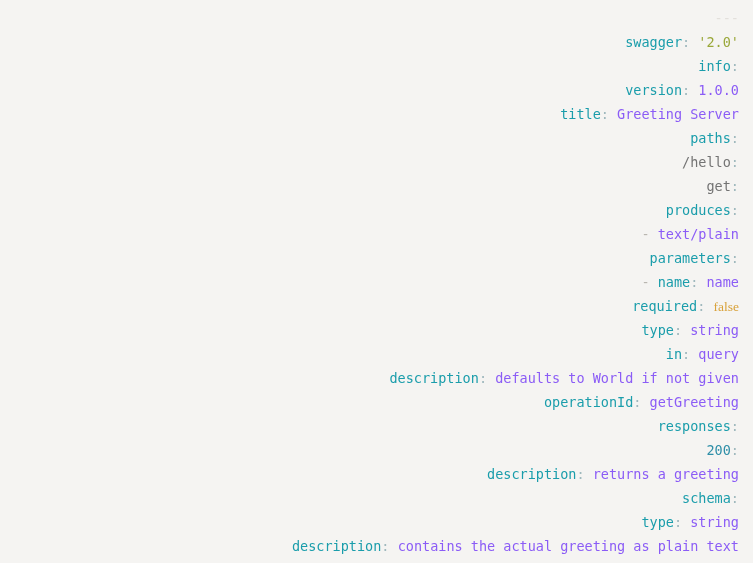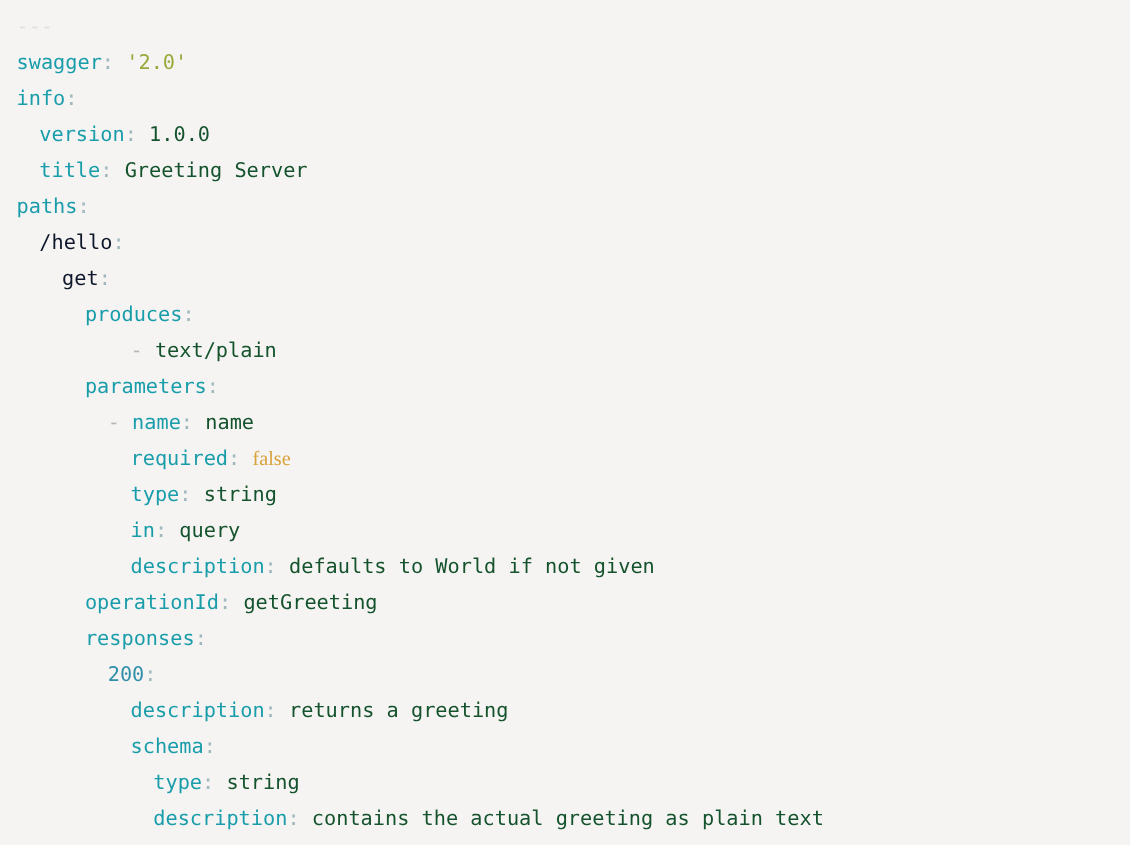"swagger: '2.0'" #code-block { padding: 6px 0 0 11px -> 6px 14px 0 11px; text-align: none -> right }
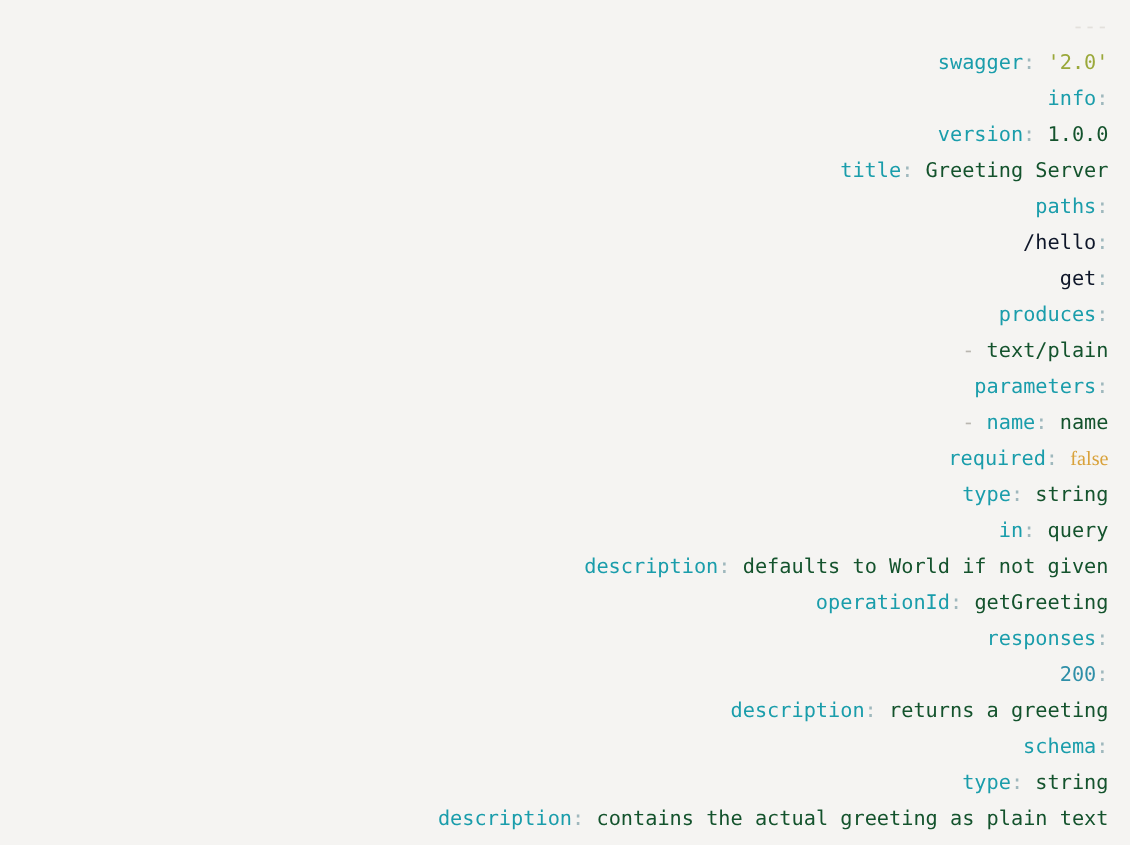"1.0.0" .tok-plain { color: #14532d -> #8b5cf6 }
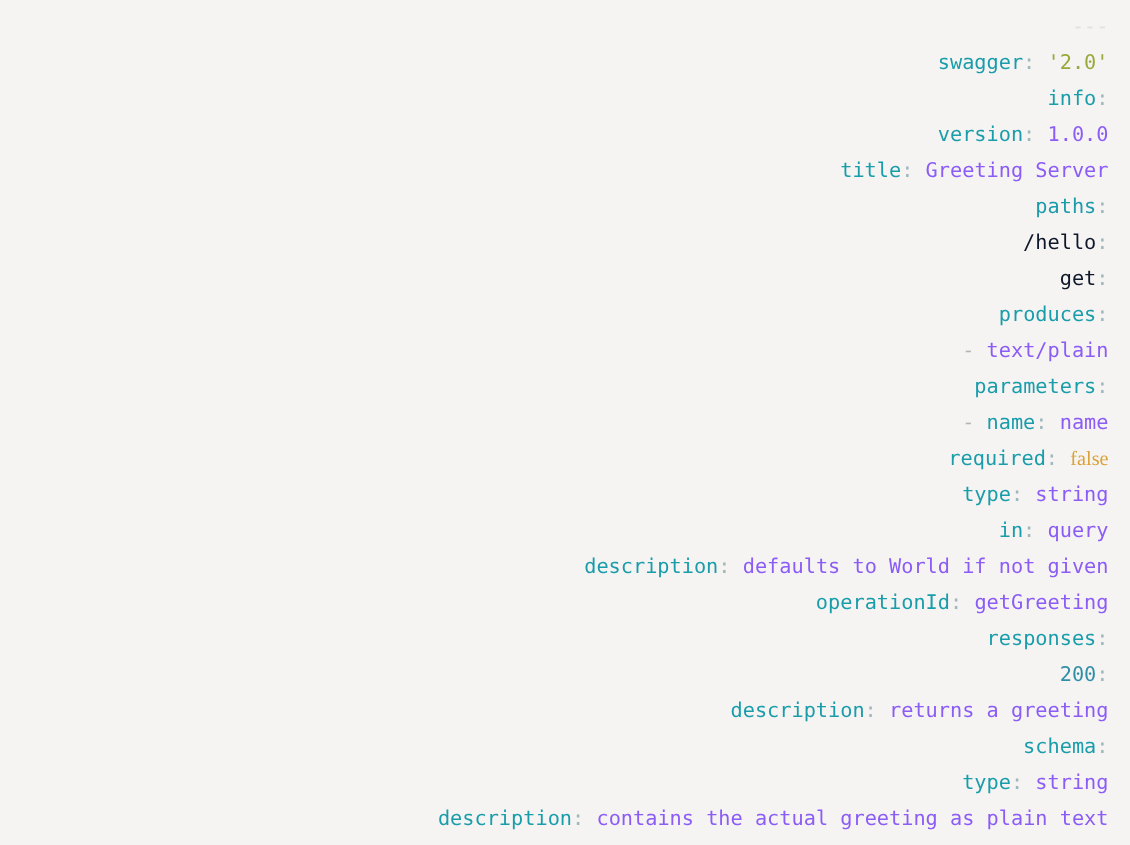"/hello" .tok-pathkey { color: #0f172a -> #737373 }
